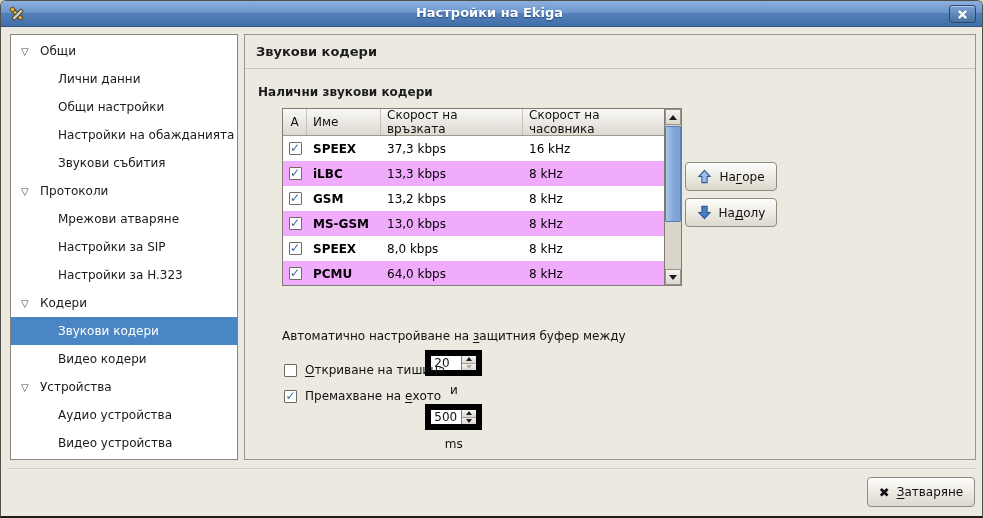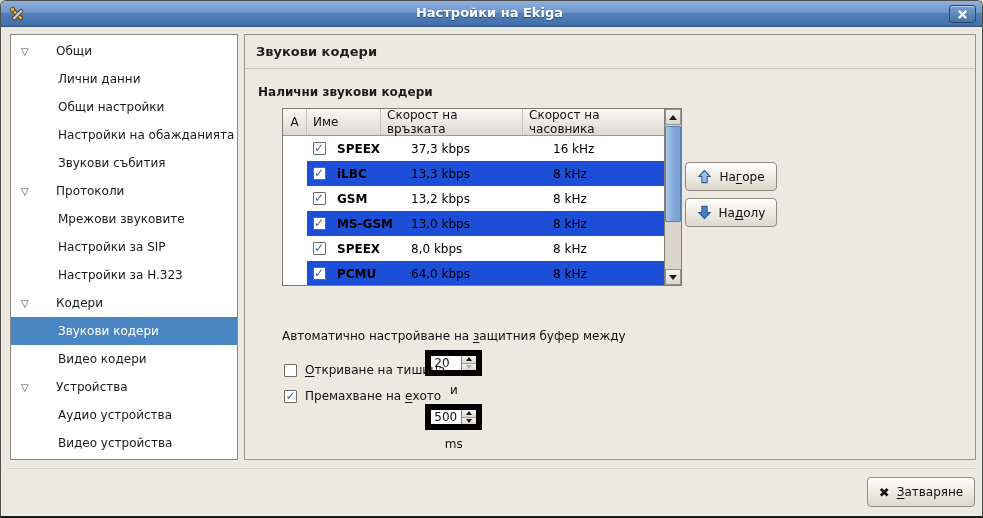"Общи" .tree-row.category .label { margin-left: 18px -> 2px }
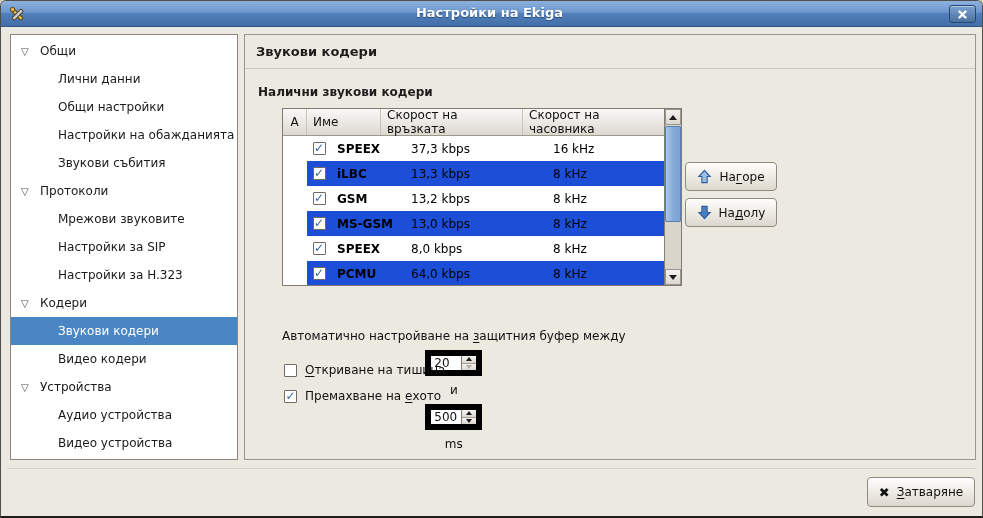"SPEEX" .tr { margin-left: 24px -> none }
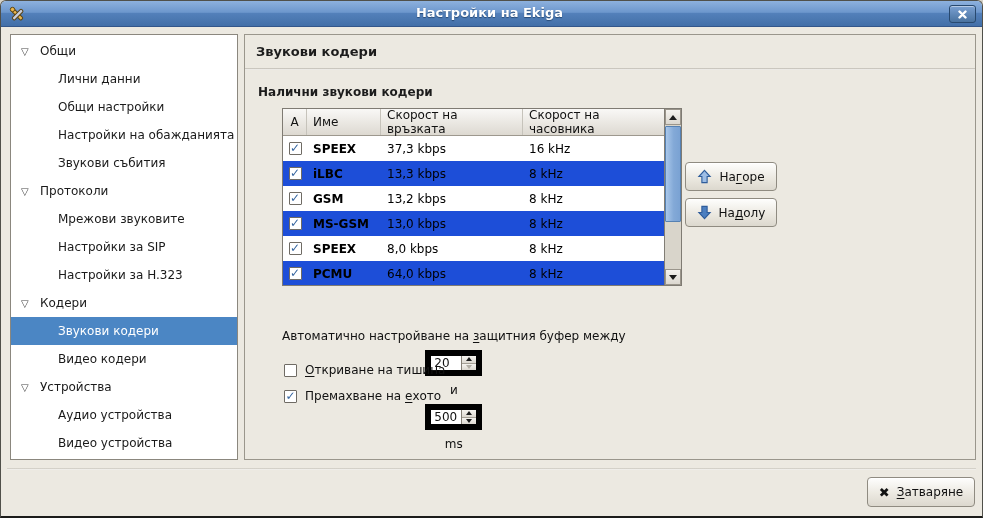"iLBC" .tr.alt { background: #1d4ed8 -> #f0abfc }
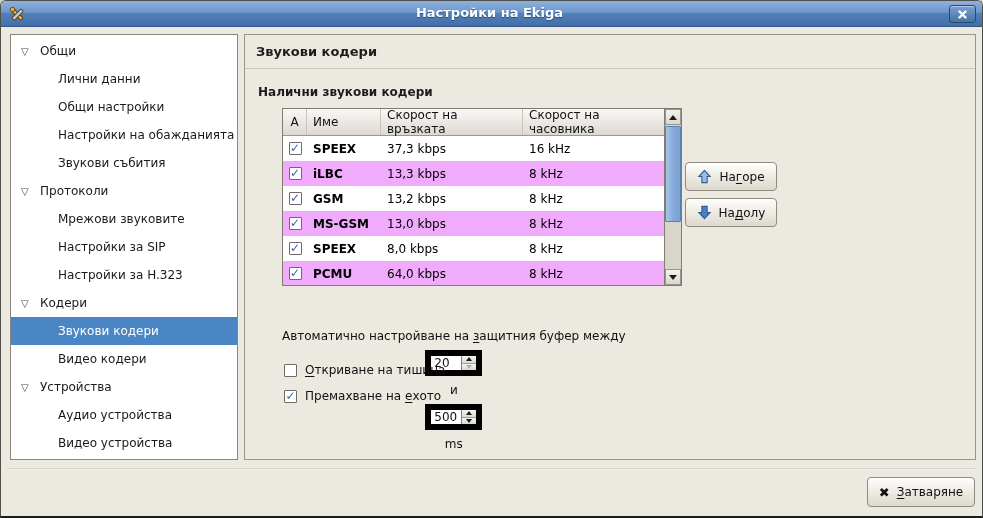"Мрежови звуковите" span.label { text: звуковите -> атваряне }
